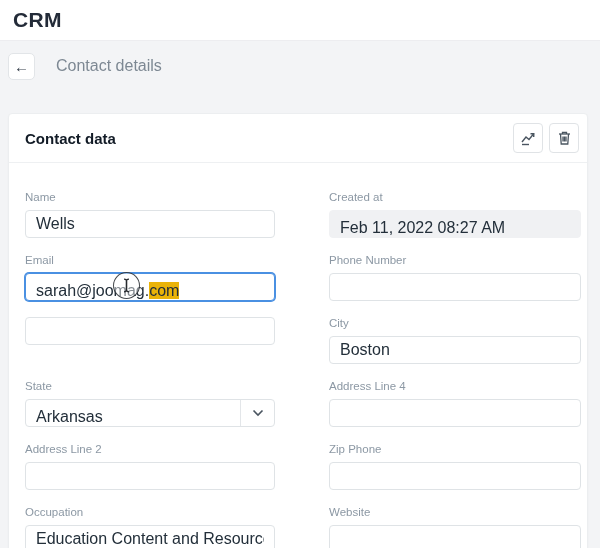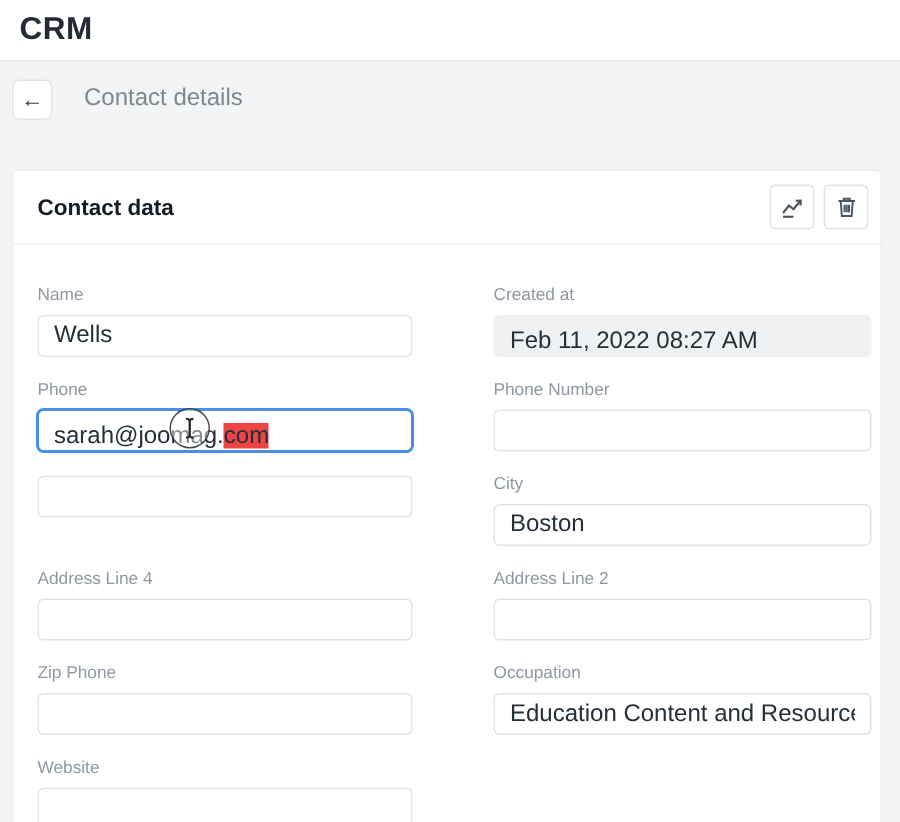"Phone" label { text: Phone -> Email }
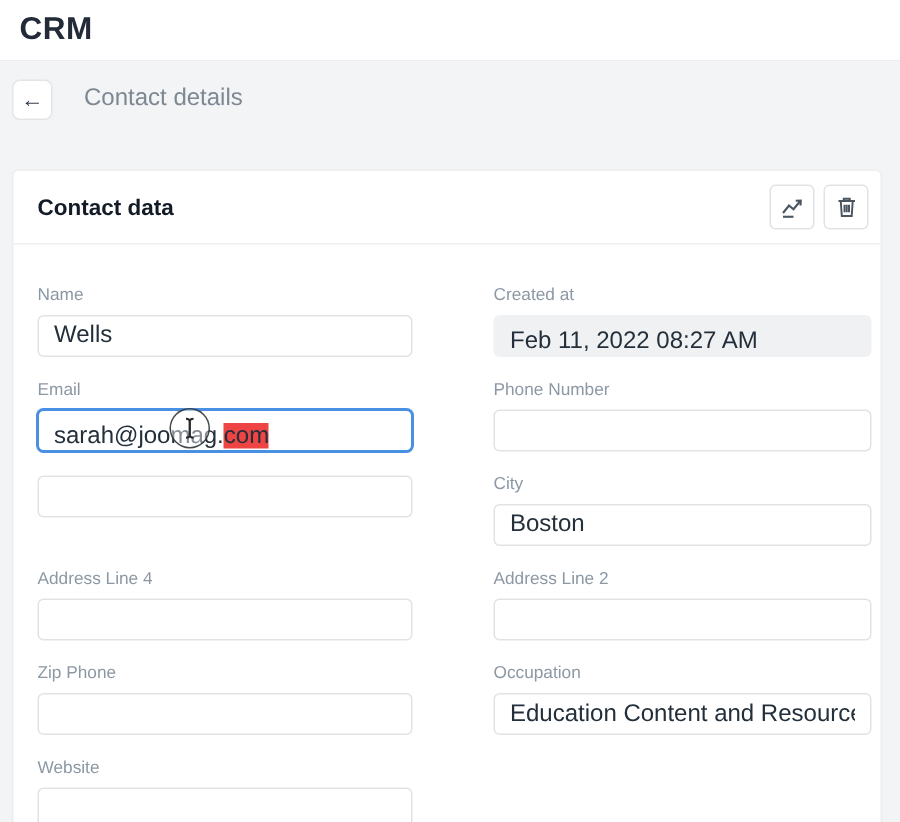"com" .sel-highlight { background: #ef4444 -> #eab308 }
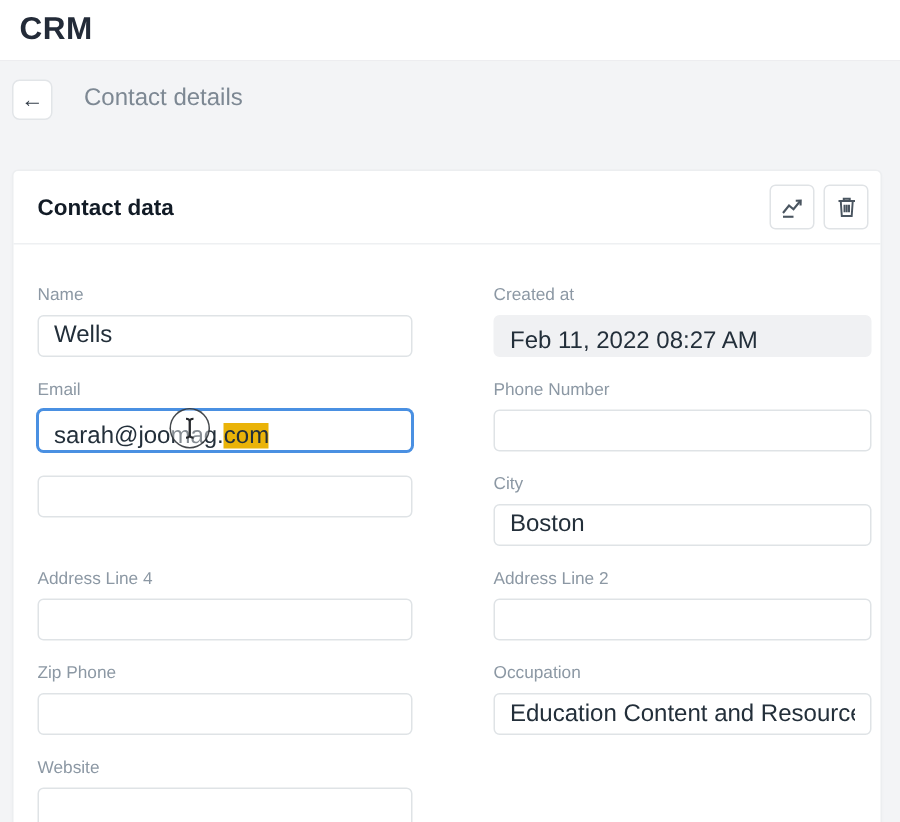"State" div.field { html: none -> <div> <label>State</label> <div> <span>Arkansas</span> <span> <svg> <path></path> </svg> </span> </div> </div> }
